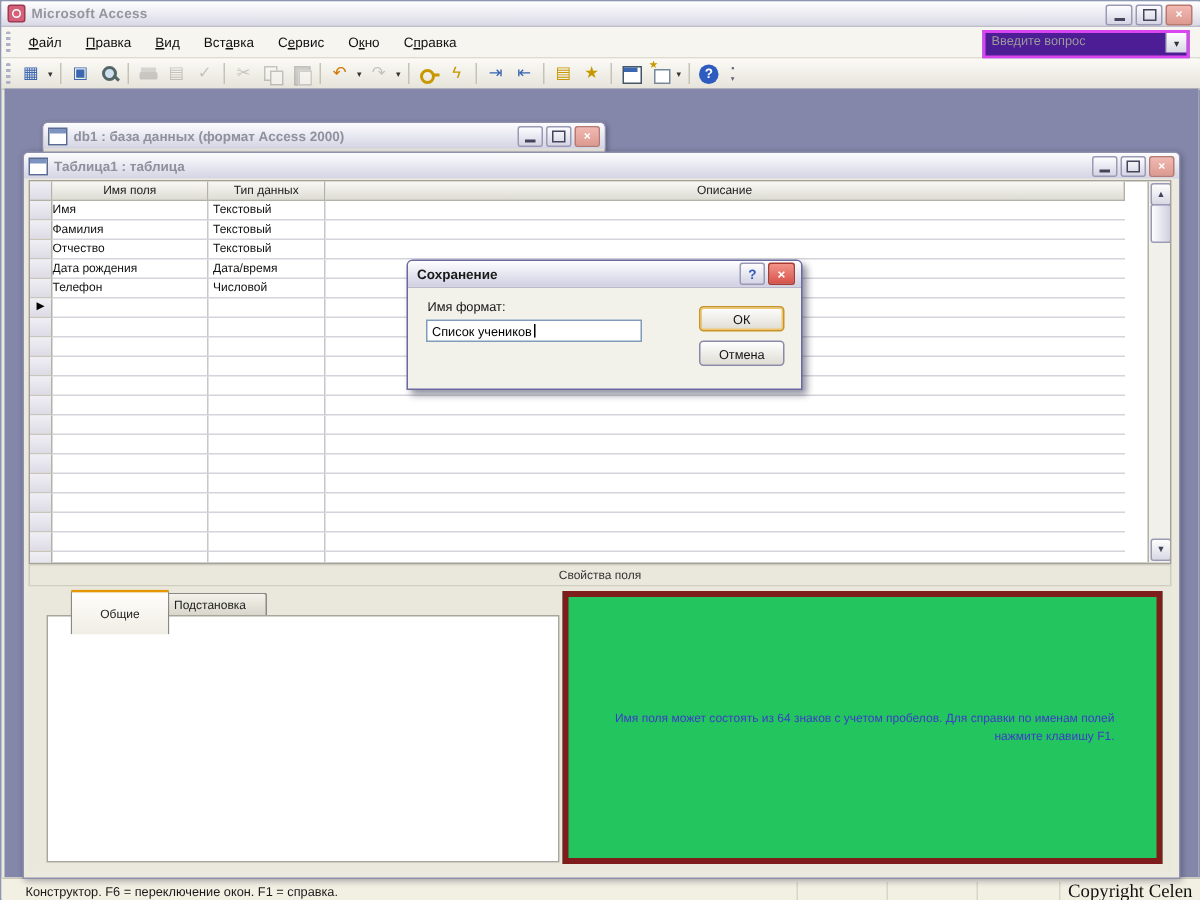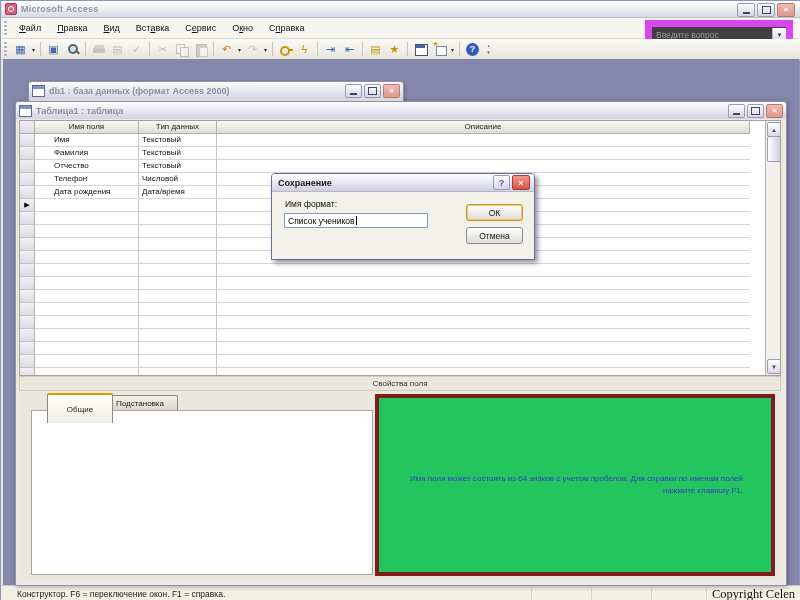"Введите вопрос" .qbox { align-items: center -> none; background: #404040 -> #4c1d95; border: 7px solid #d946ef -> 2px solid #d946ef }
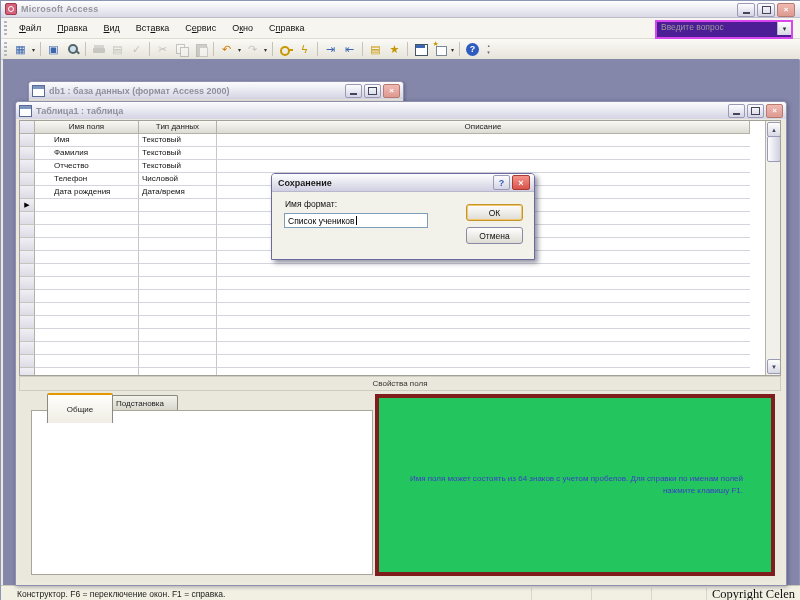"Имя" .cf { padding-left: 19px -> 0 }
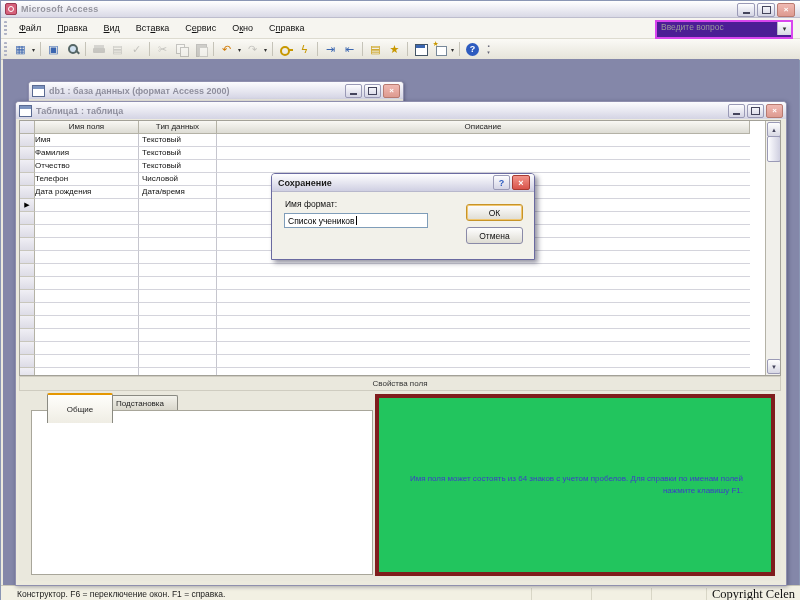"Телефон" div.trow { order: before "Дата рождения" -> after "Дата рождения" }
